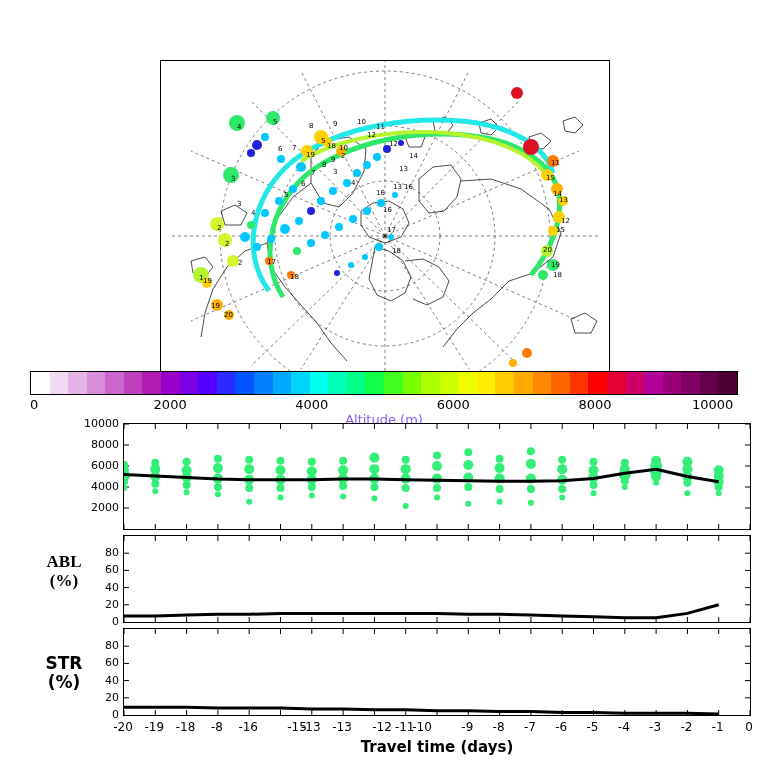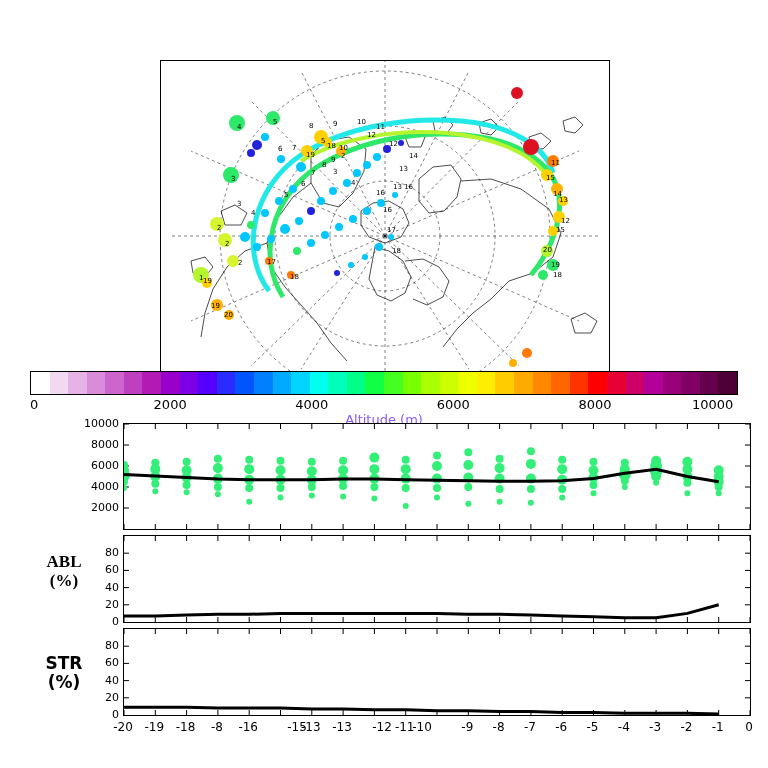"Travel time (days)" div { html: none -> <div>Travel time (days)</div> }
